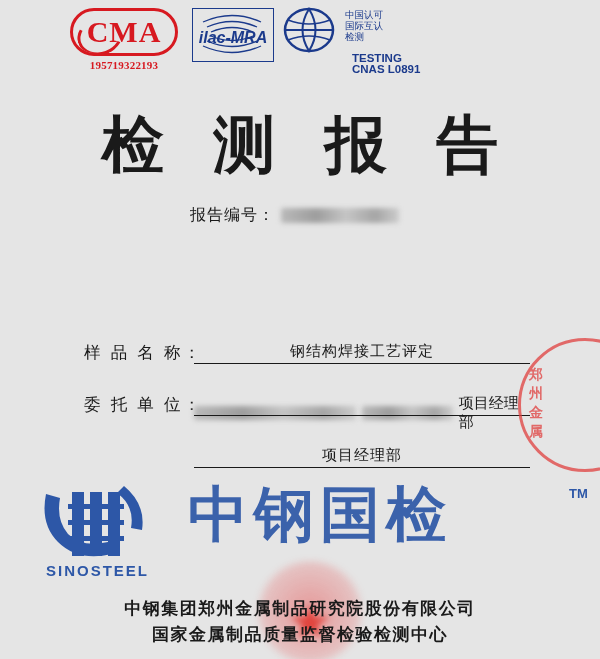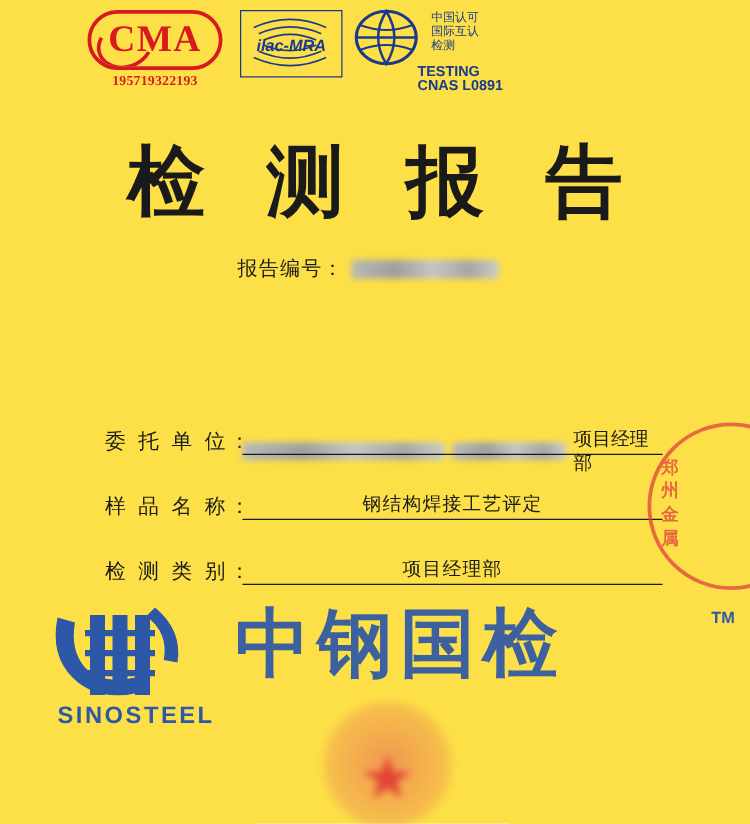"CMA" .page { background: #fde047 -> #e5e5e5 }
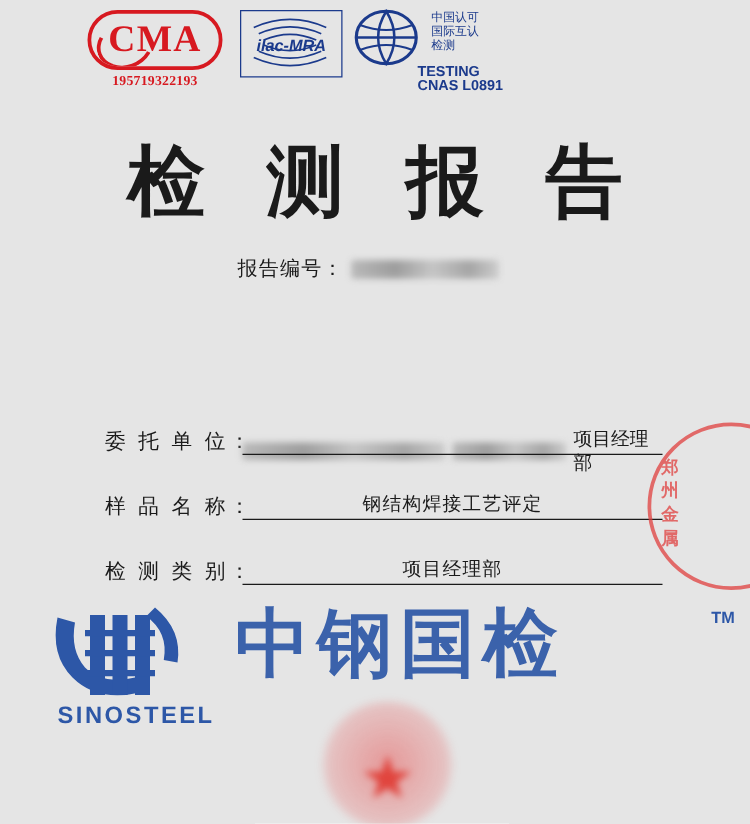"ilac-MRA" .ilac-label { font-size: 13px -> 16px }
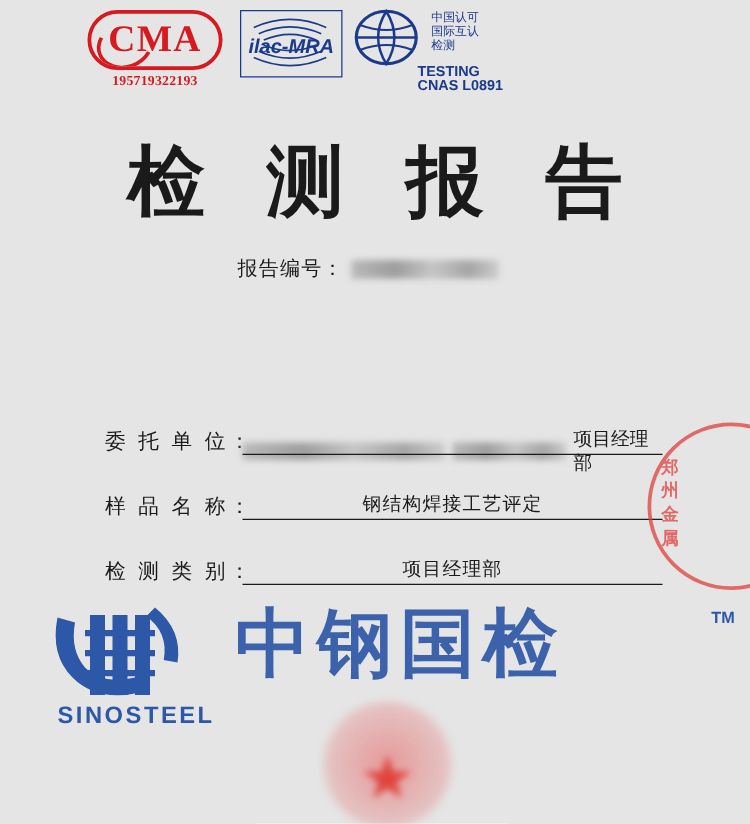"TESTING" .cnas-sub { margin-left: 52px -> 70px }
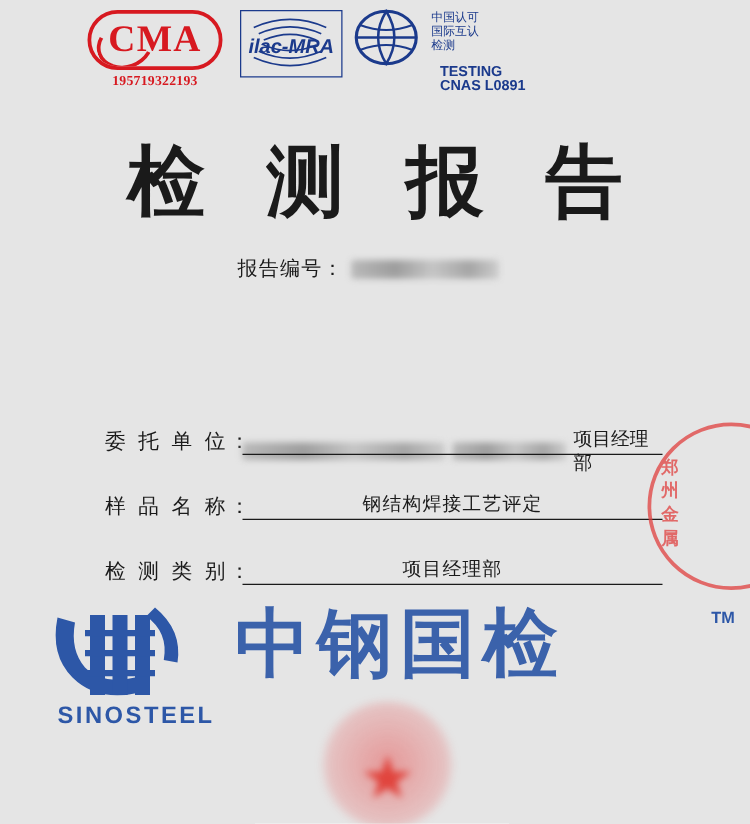"委 托 单 位：" div.field-row { order: before "样 品 名 称：" -> after "样 品 名 称：" }
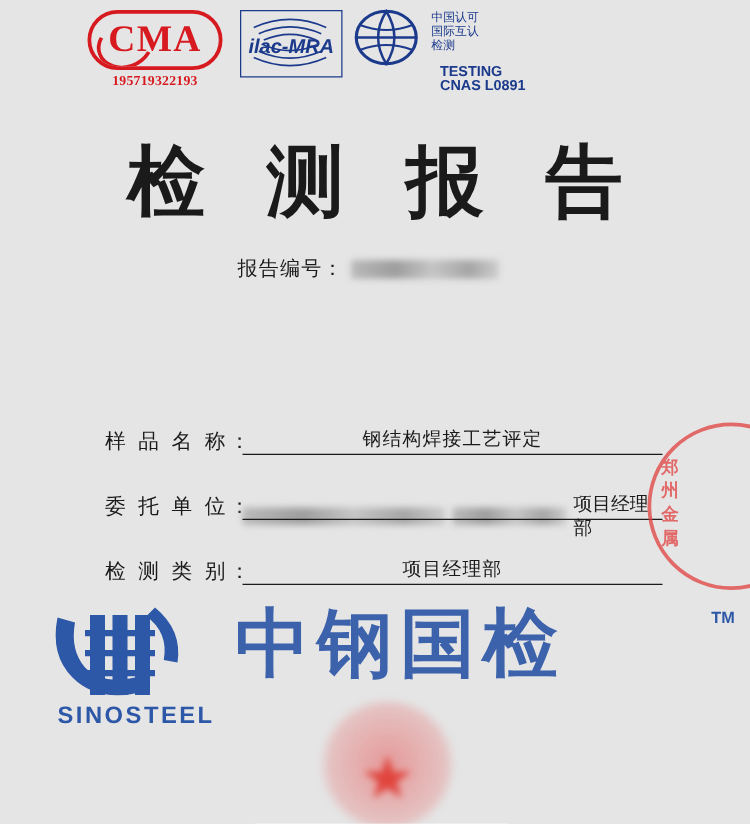"检 测 类 别：" span.field-label { html: <span>检 测 类 别：</span> -> none }
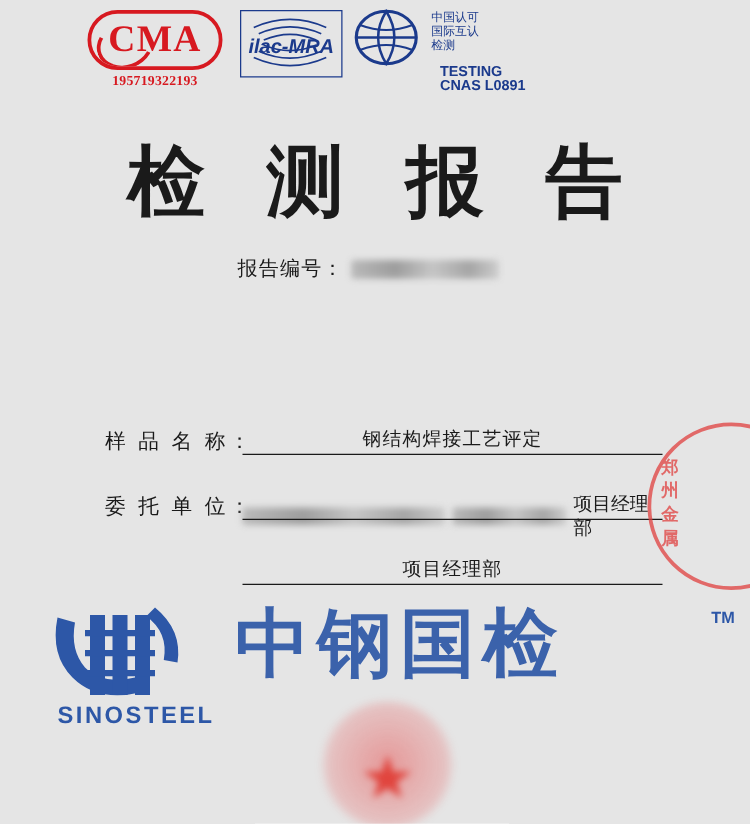"SINOSTEEL" .sino-en { font-size: 19px -> 15px }
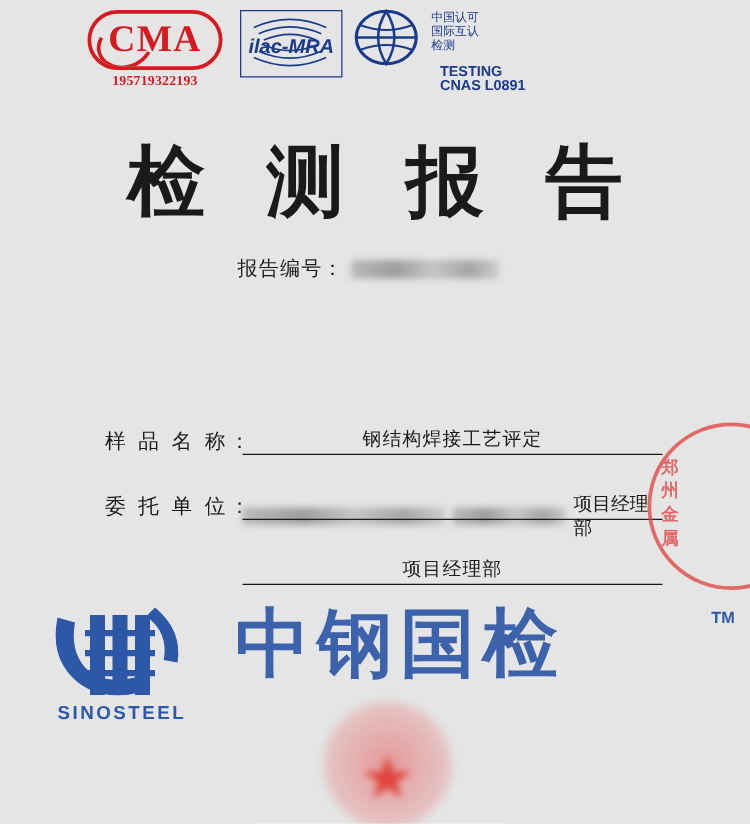"中钢集团郑州金属制品研究院股份有限公司" div.footer { html: none -> <div> <div>中钢集团郑州金属制品研究院股份有限公司</div> <div>国家金属制品质量监督检验检测中心</div> </div> }
